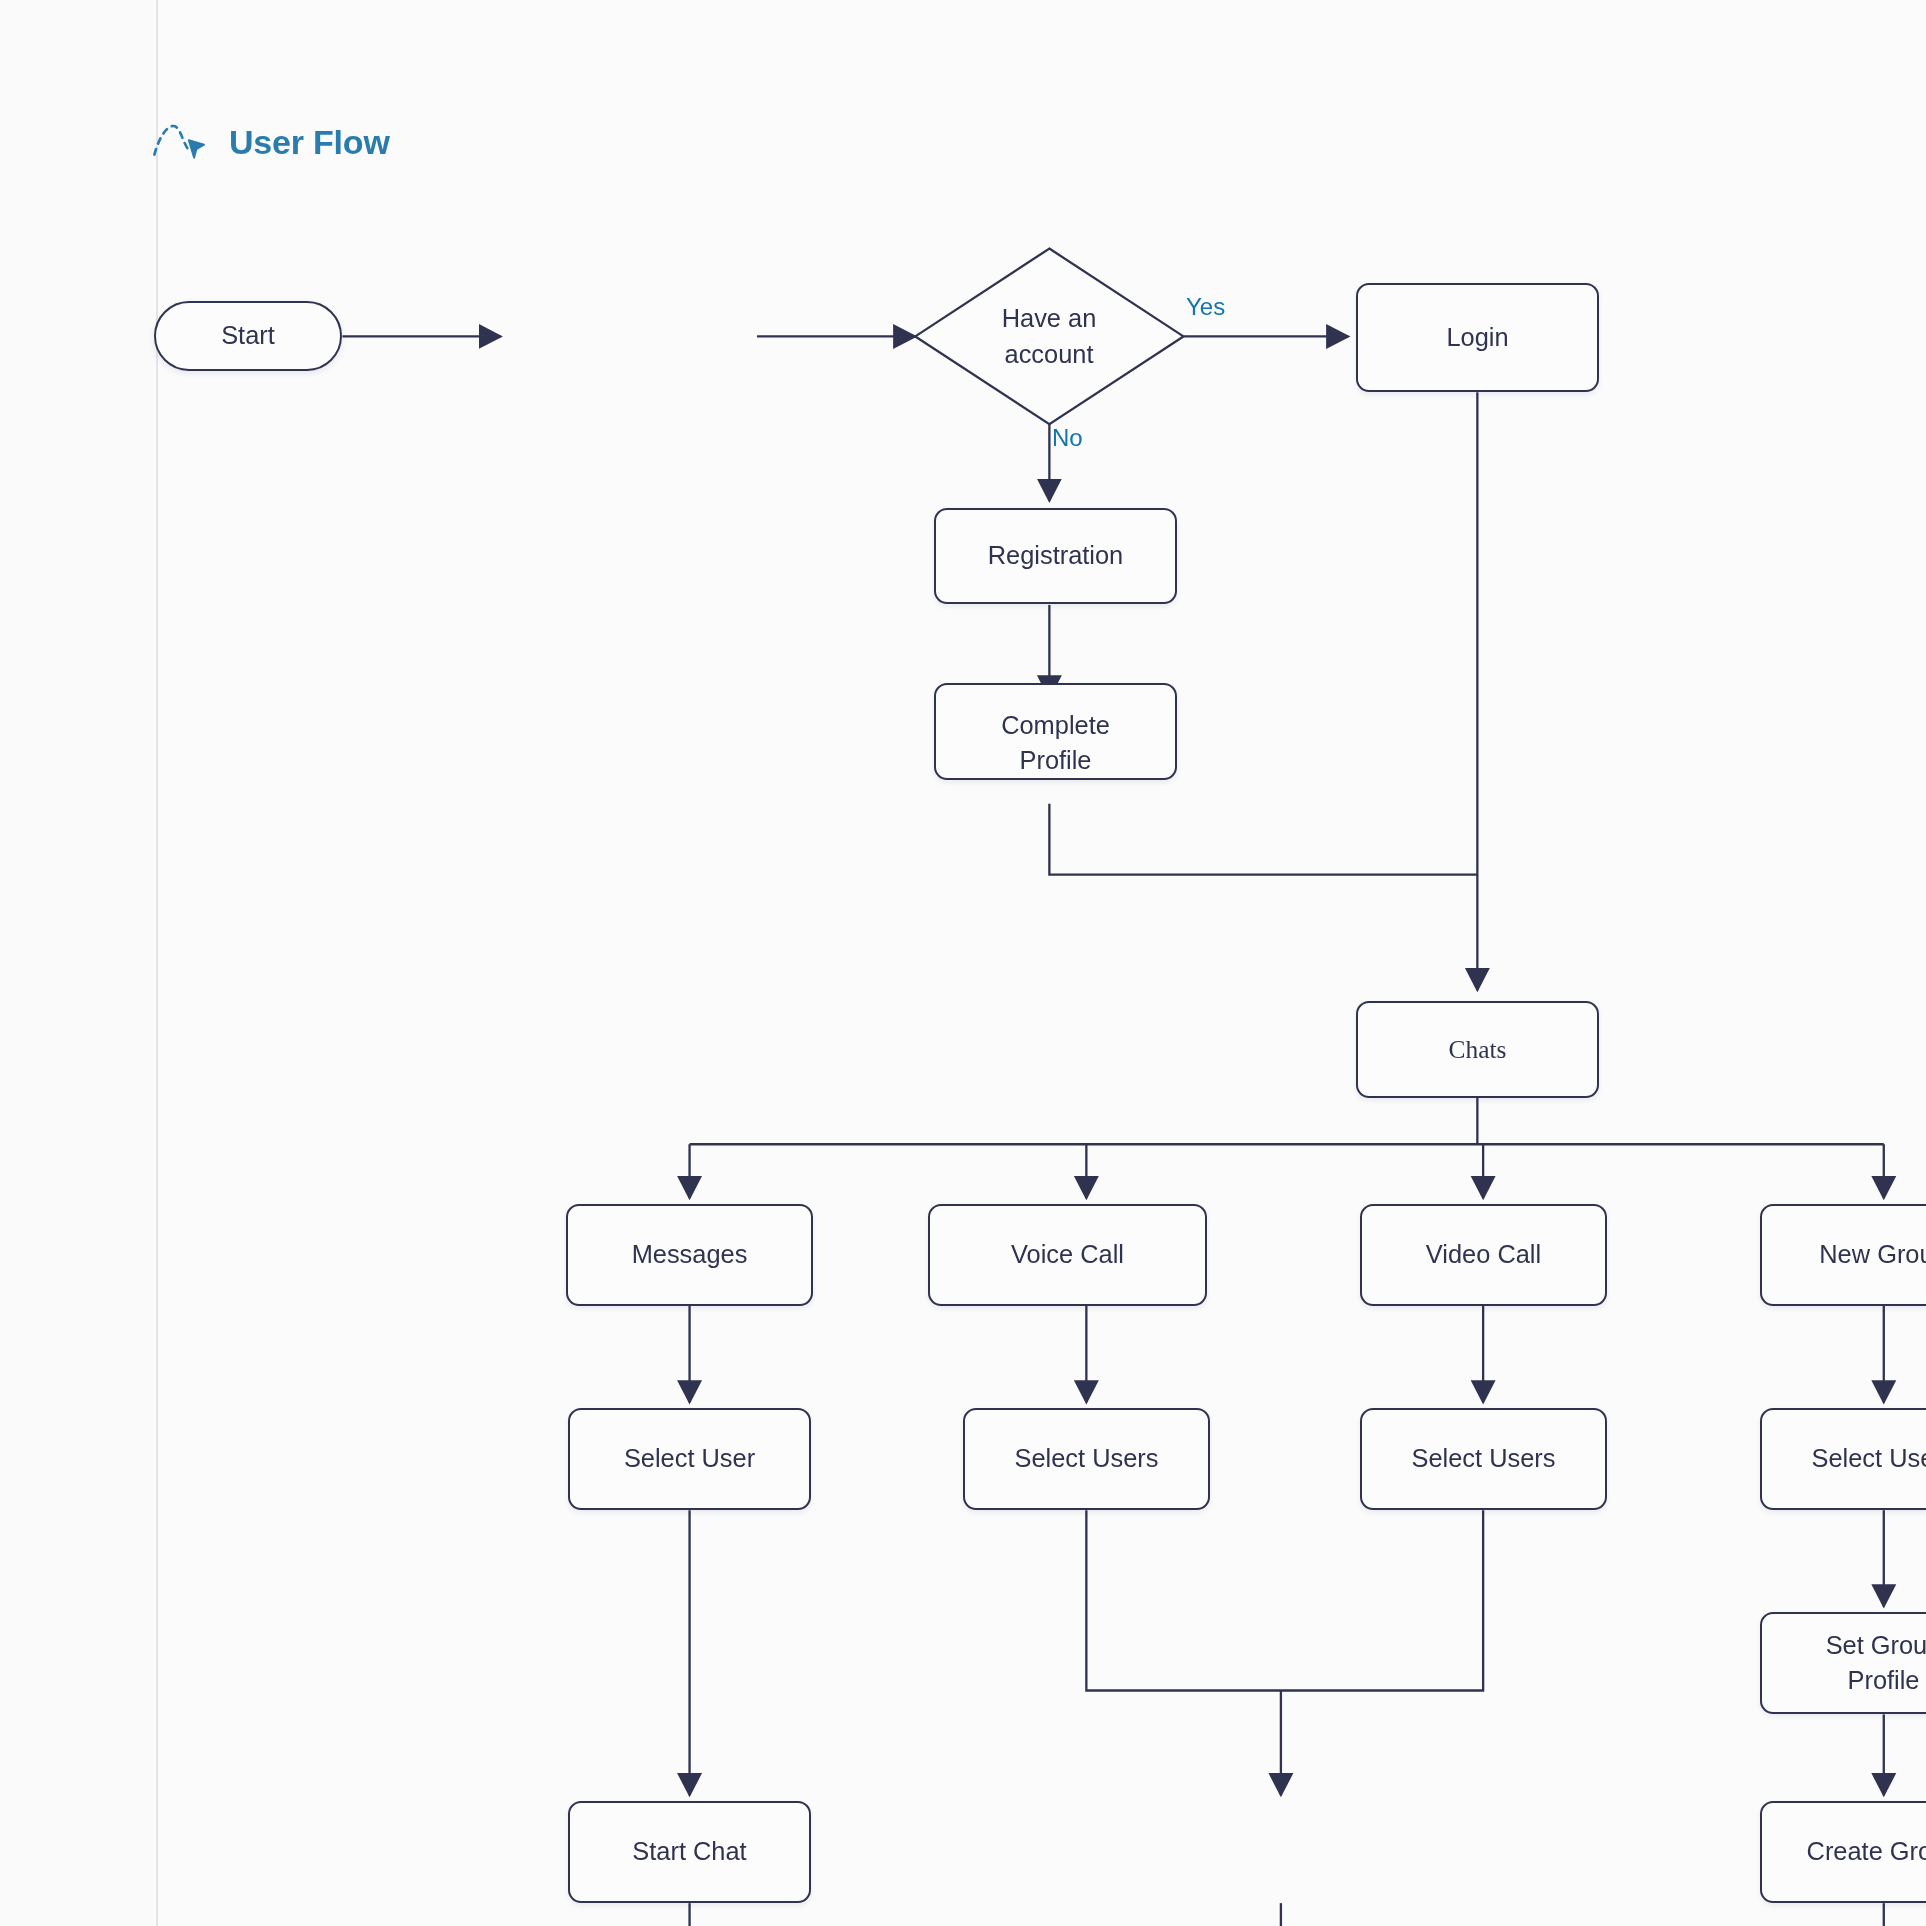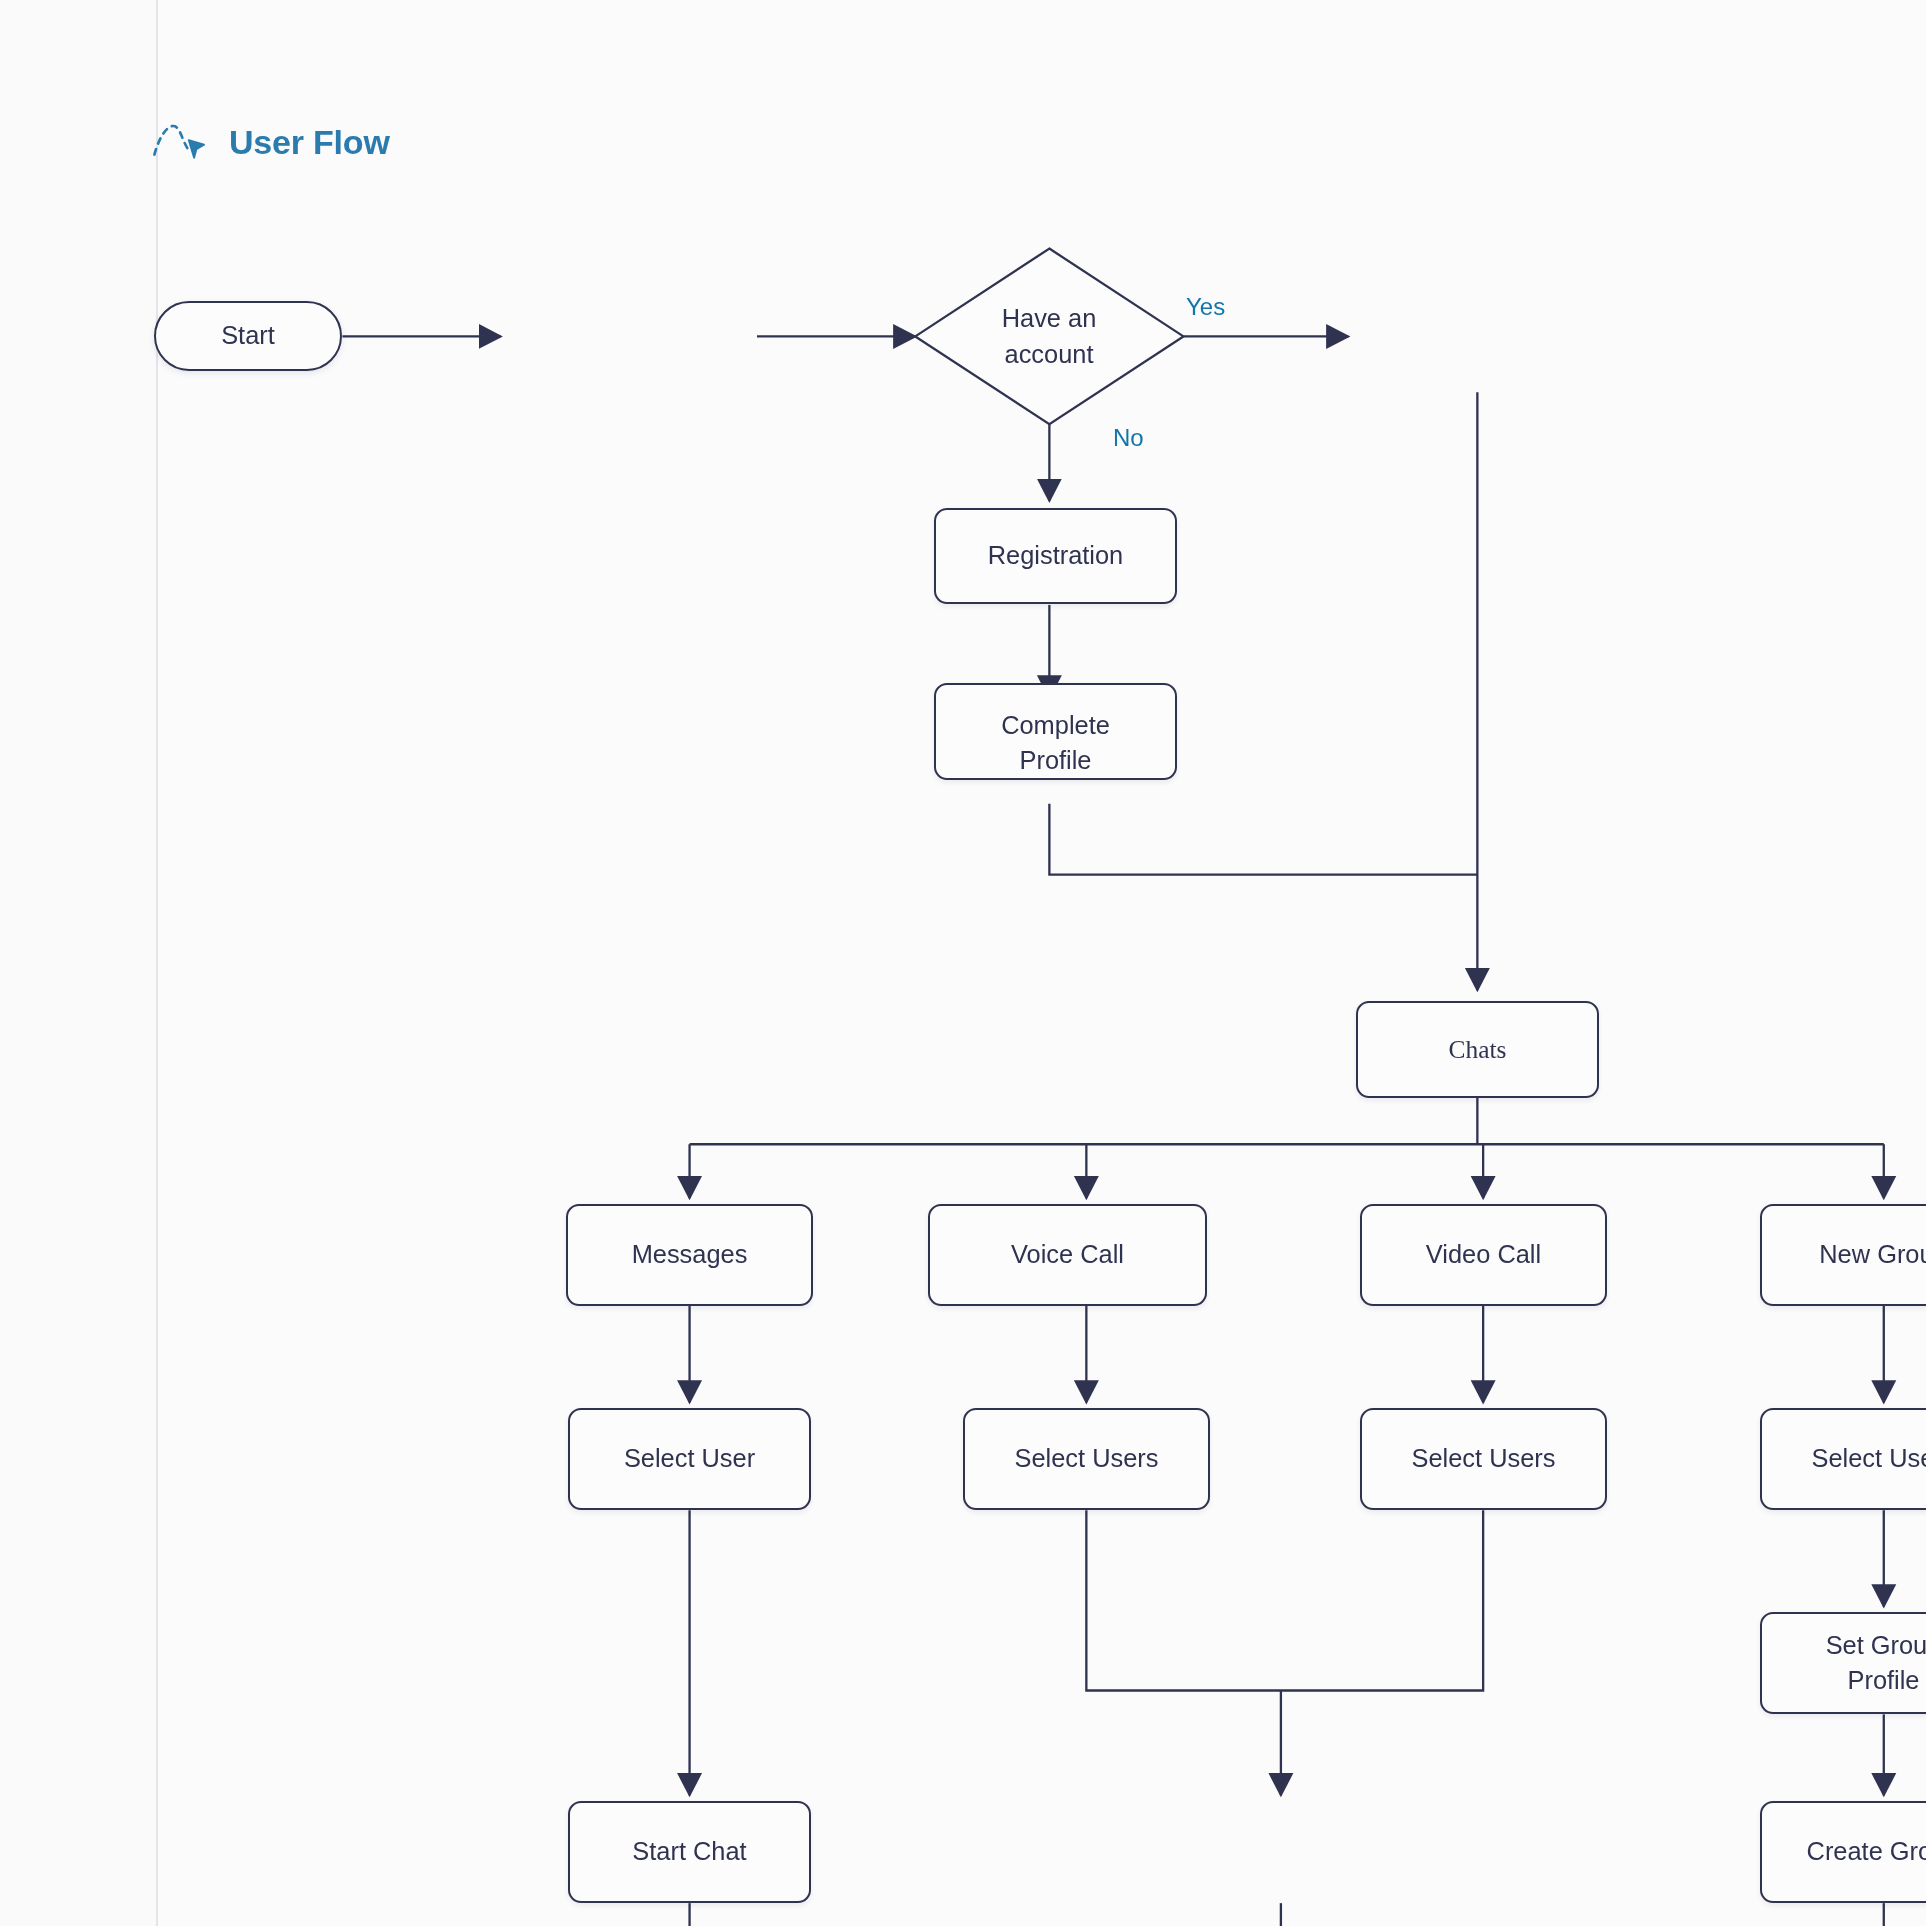"Login" div.node-box { html: none -> <div> <span>Login</span> </div> }
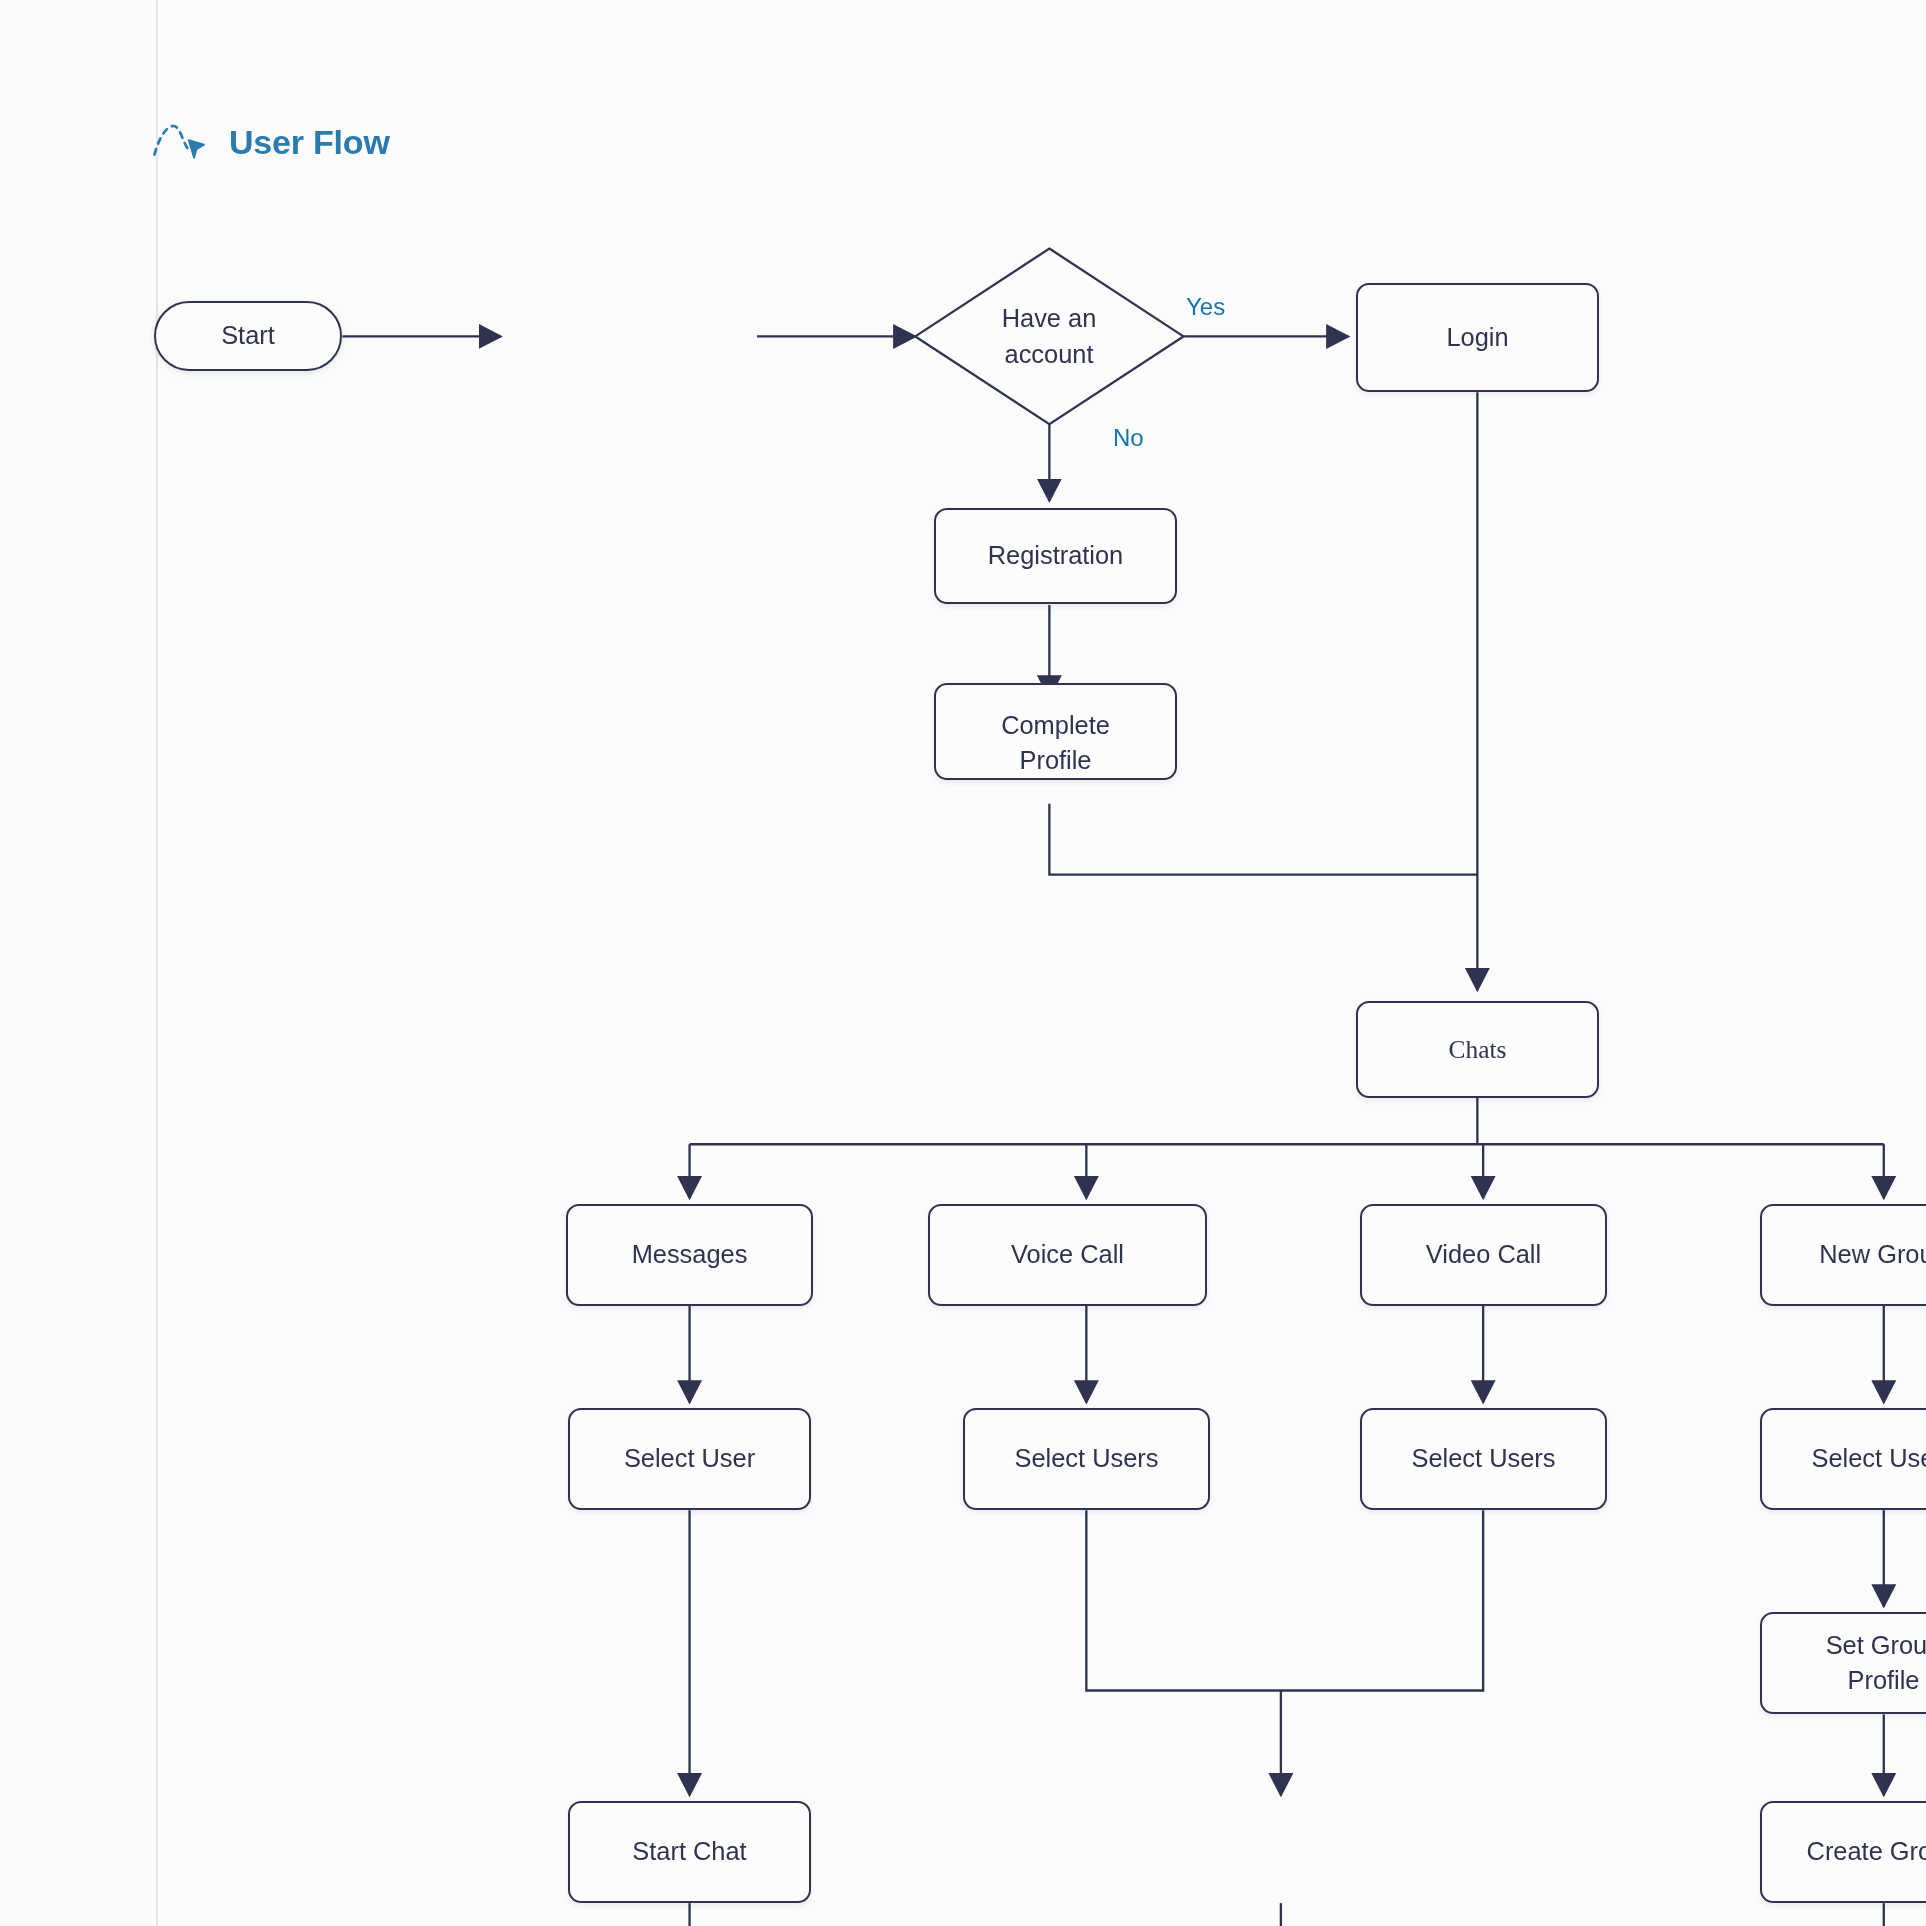"No" div.edge-label { left: 1113px -> 1052px }
